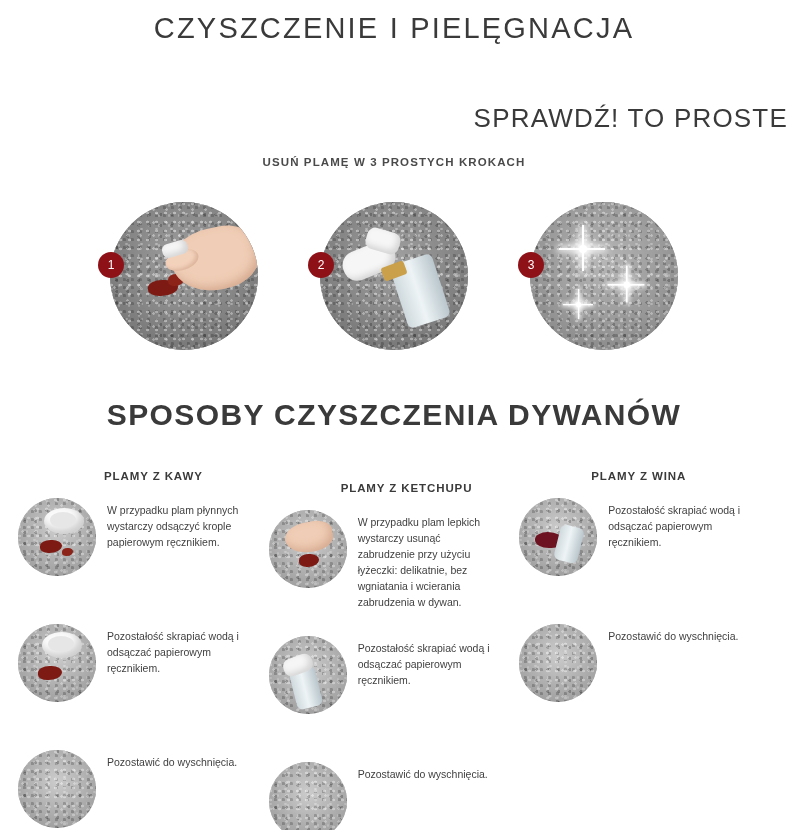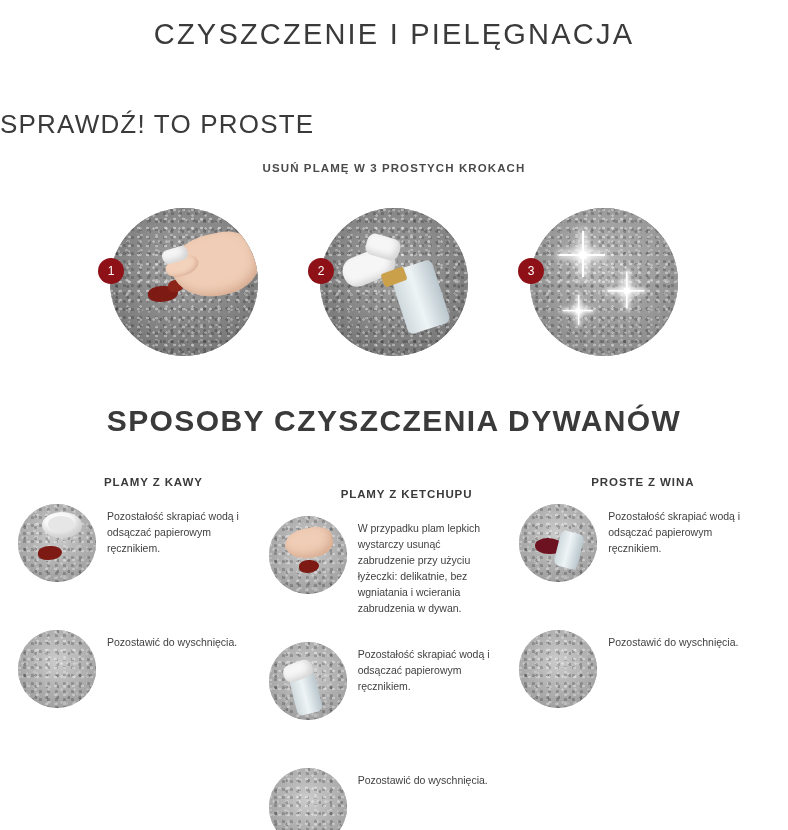"CZYSZCZENIE I PIELĘGNACJA" .main-title { margin-top: 18px -> 12px }
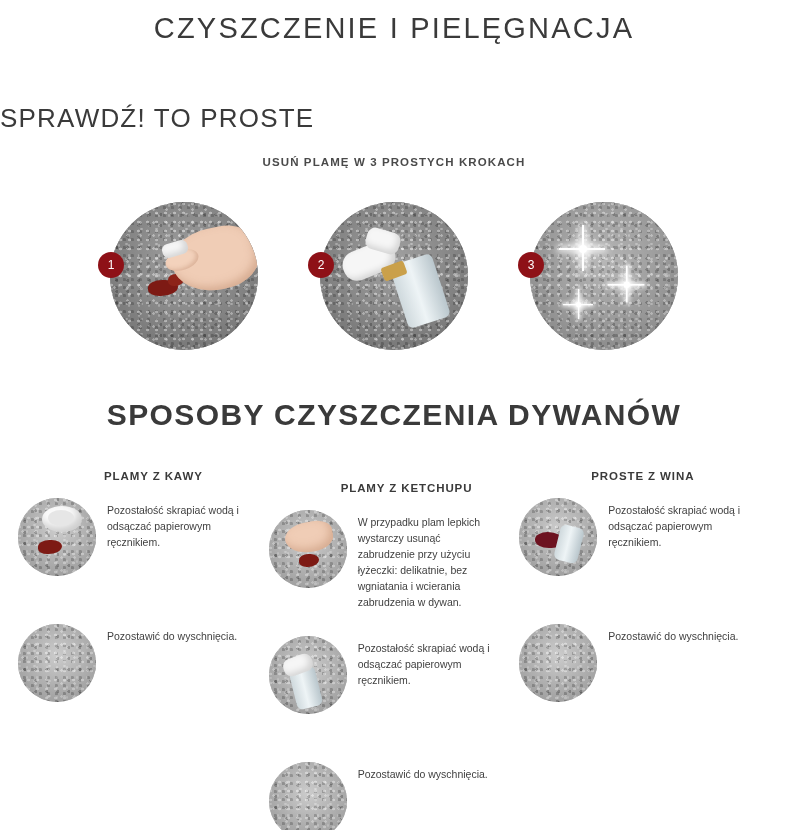"SPRAWDŹ! TO PROSTE" .sub-title { text-align: left -> right }
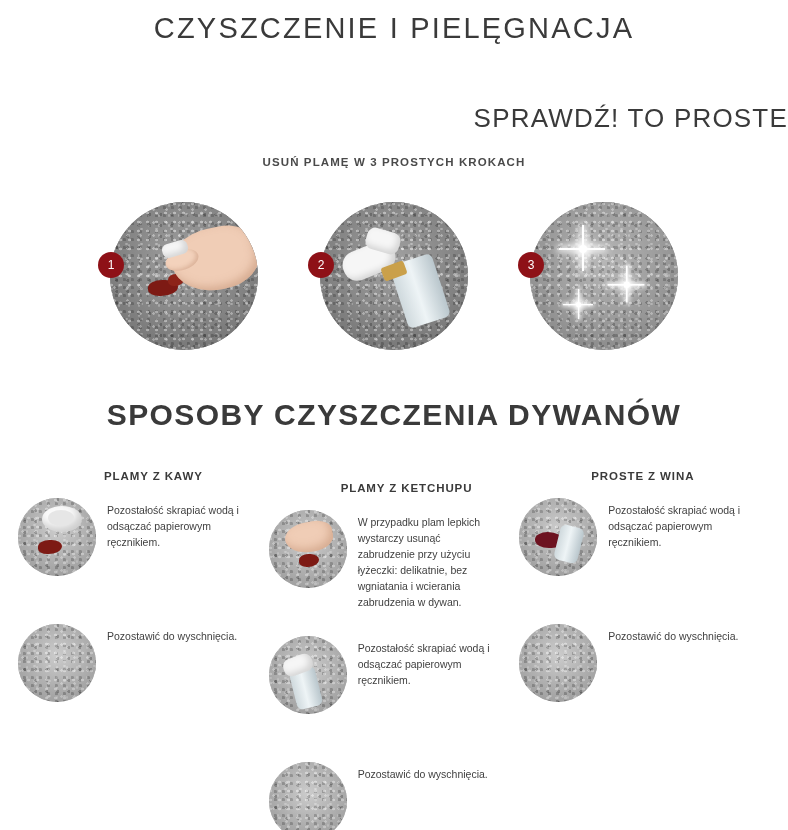"PROSTE Z WINA" div.col-head { text: PROSTE -> PLAMY }
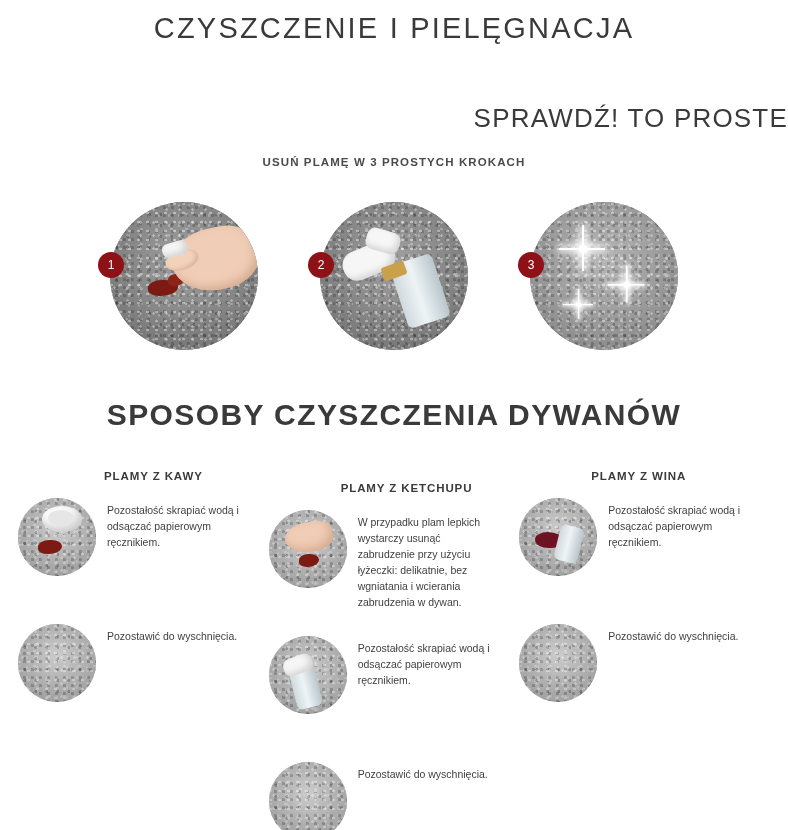"W przypadku plam płynnych wystarczy" div.row { html: none -> <div> <div> <div></div> <div></div> <div></div> <div></div> <div></div> <div></div> </div> <div>W przypadku plam płynnych wystarczy odsączyć krople papierowym ręcznikiem.</div> </div> }
